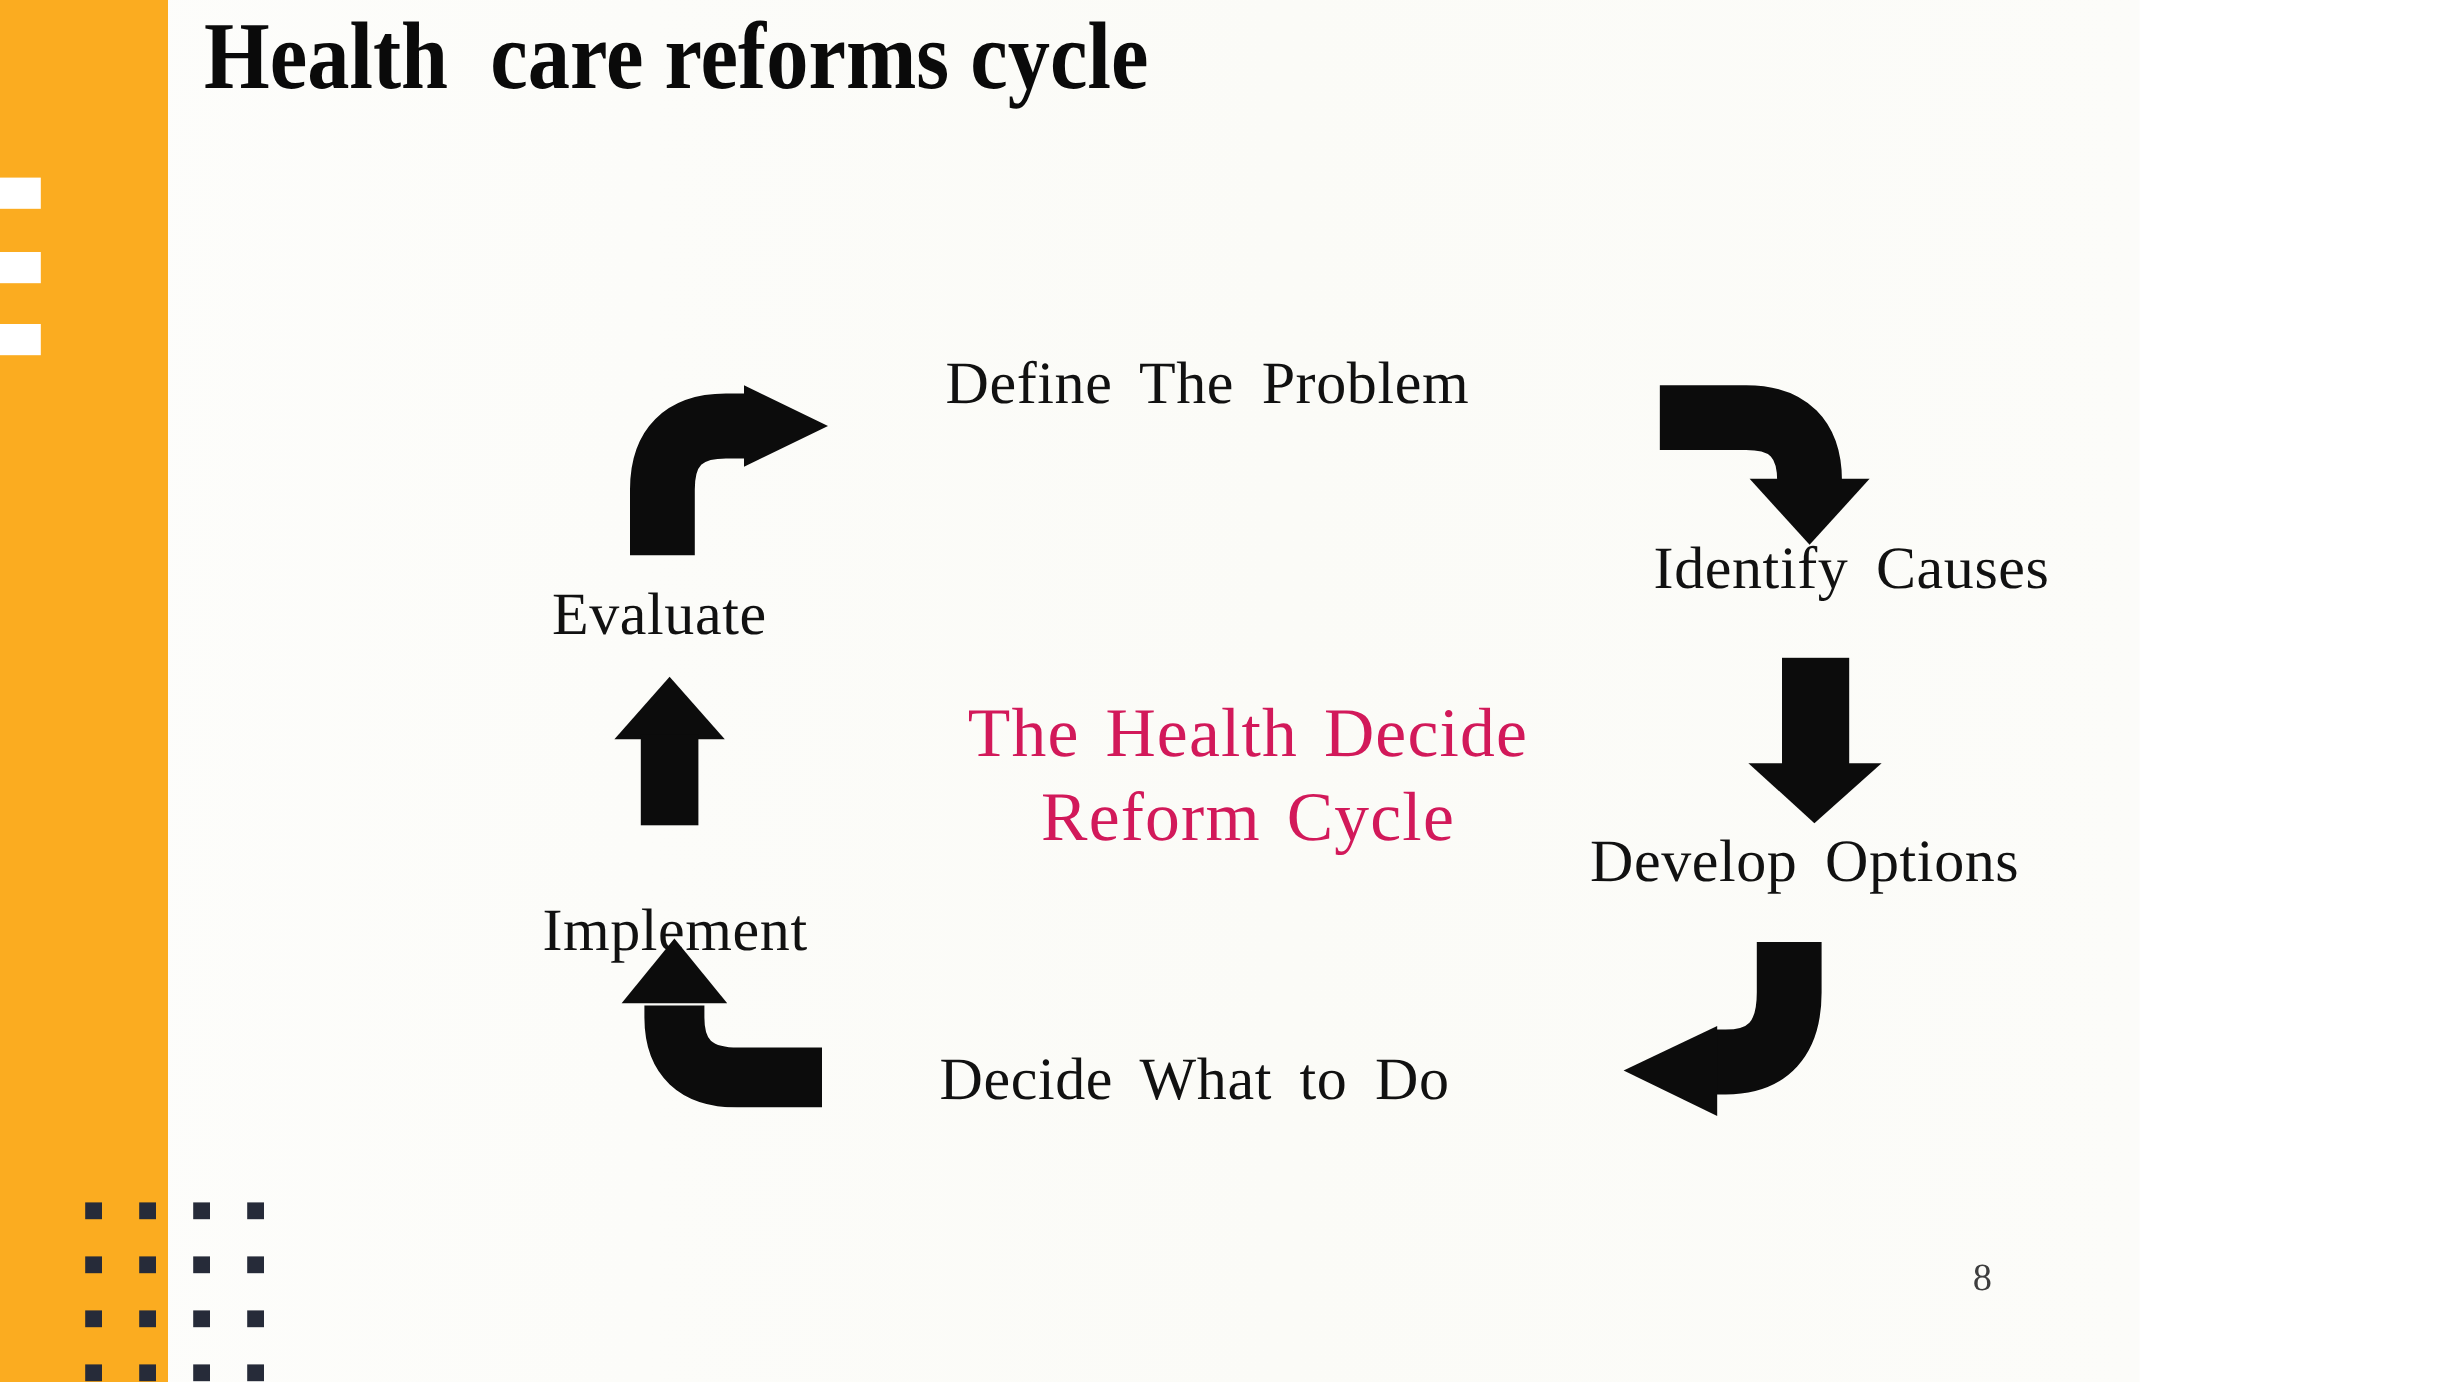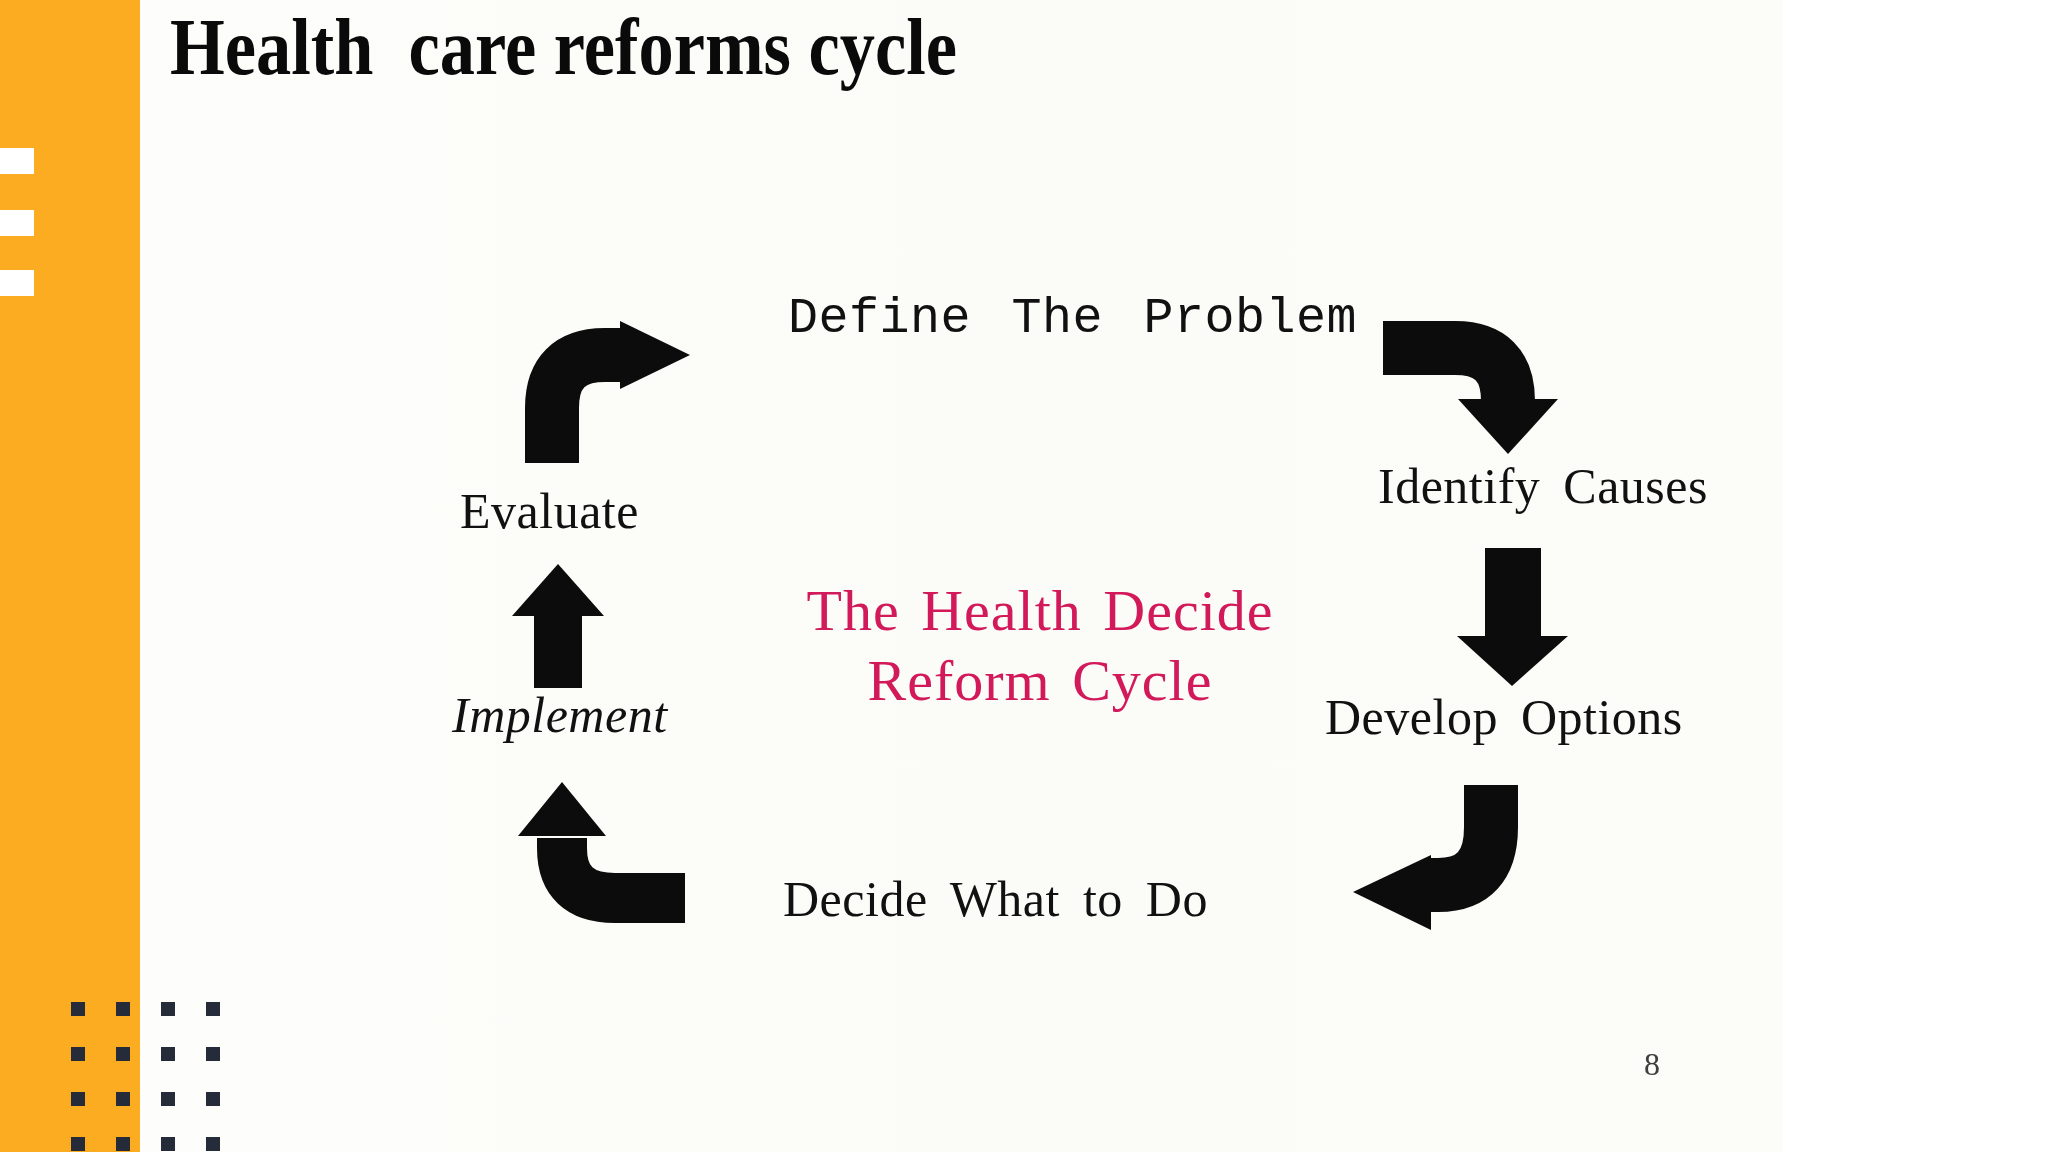"Define The Problem" .lbl.define { font-family: Liberation Mono, monospace -> none }
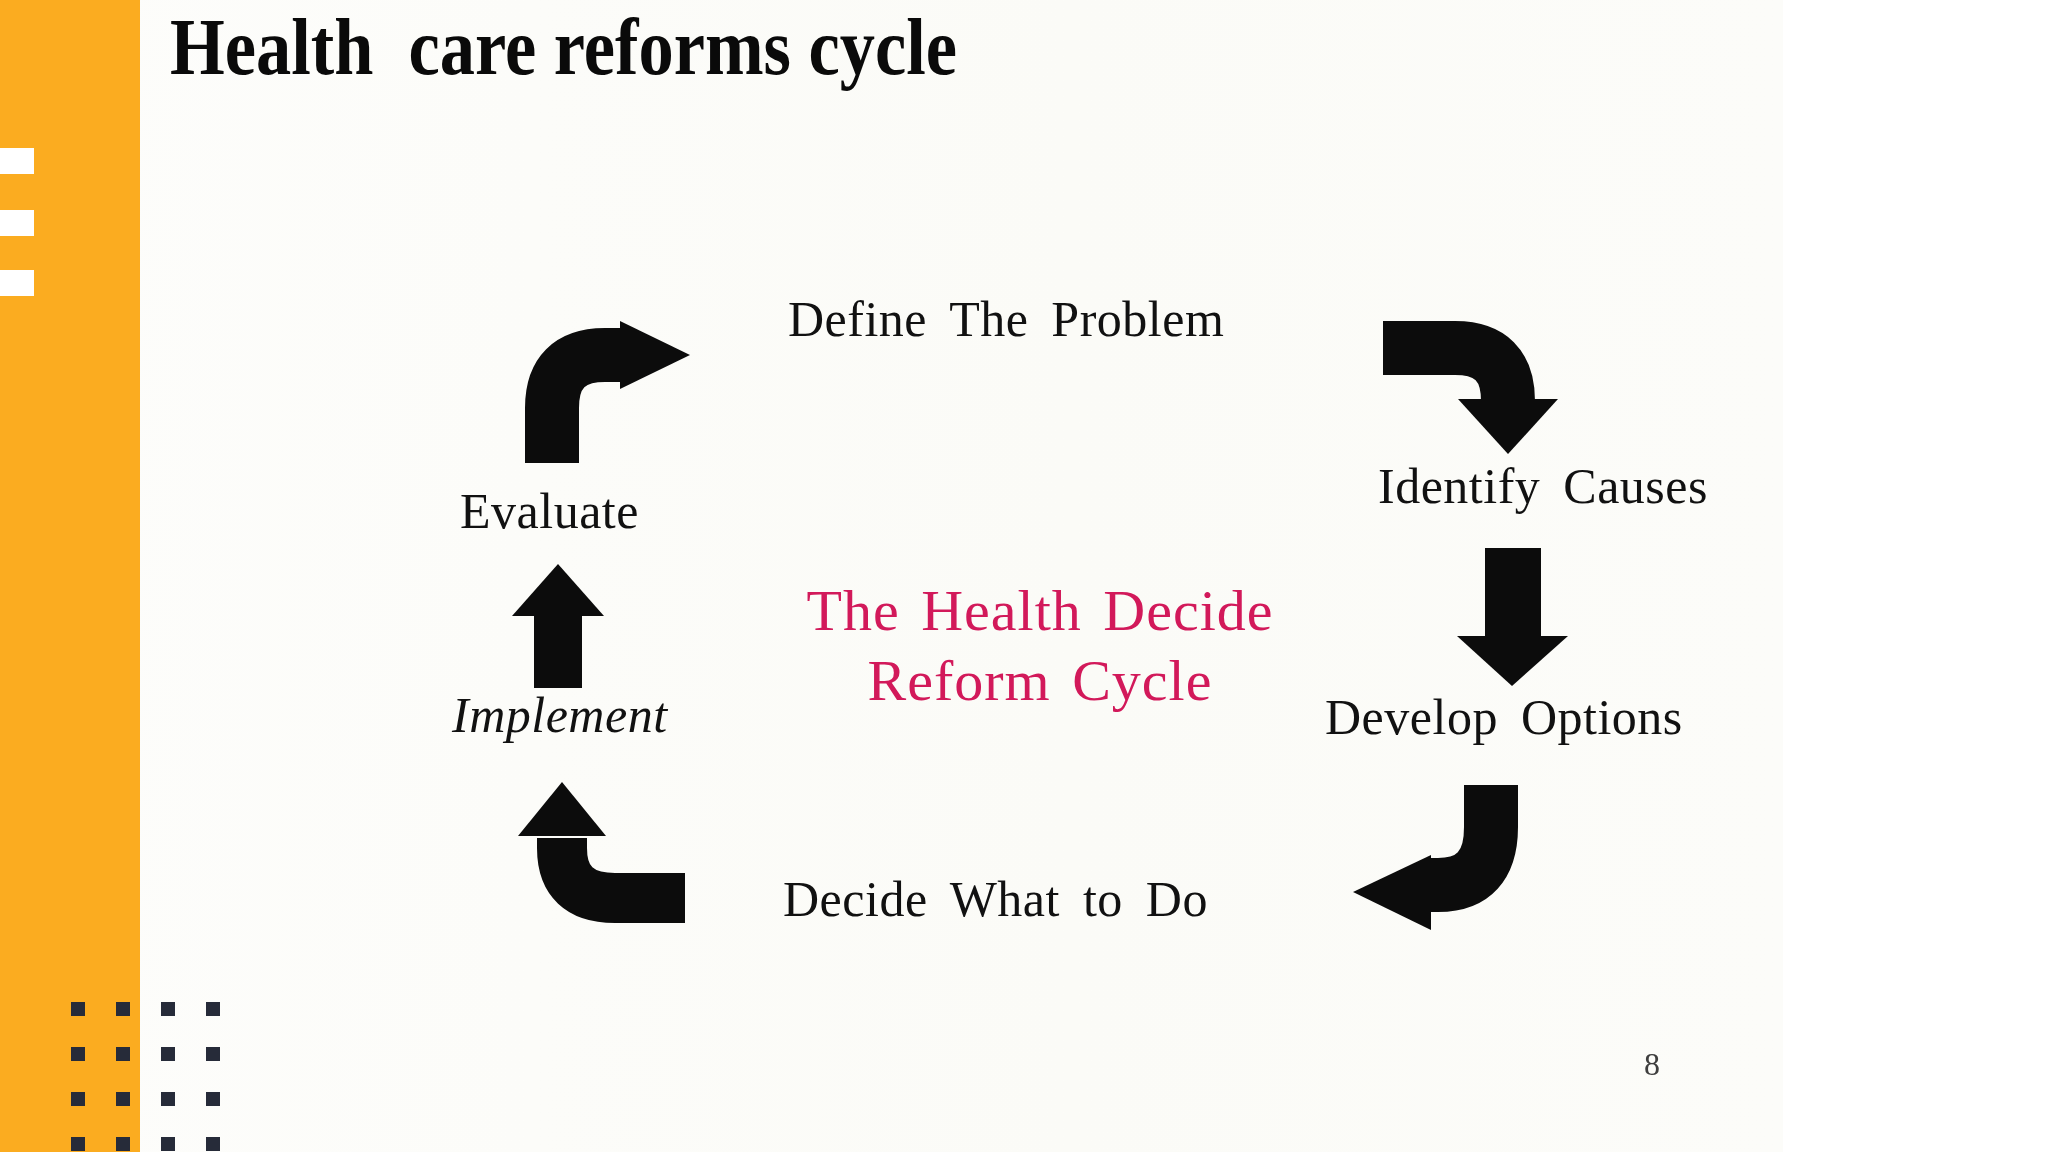"Identify Causes" .lbl.identify { top: 457px -> 444px }
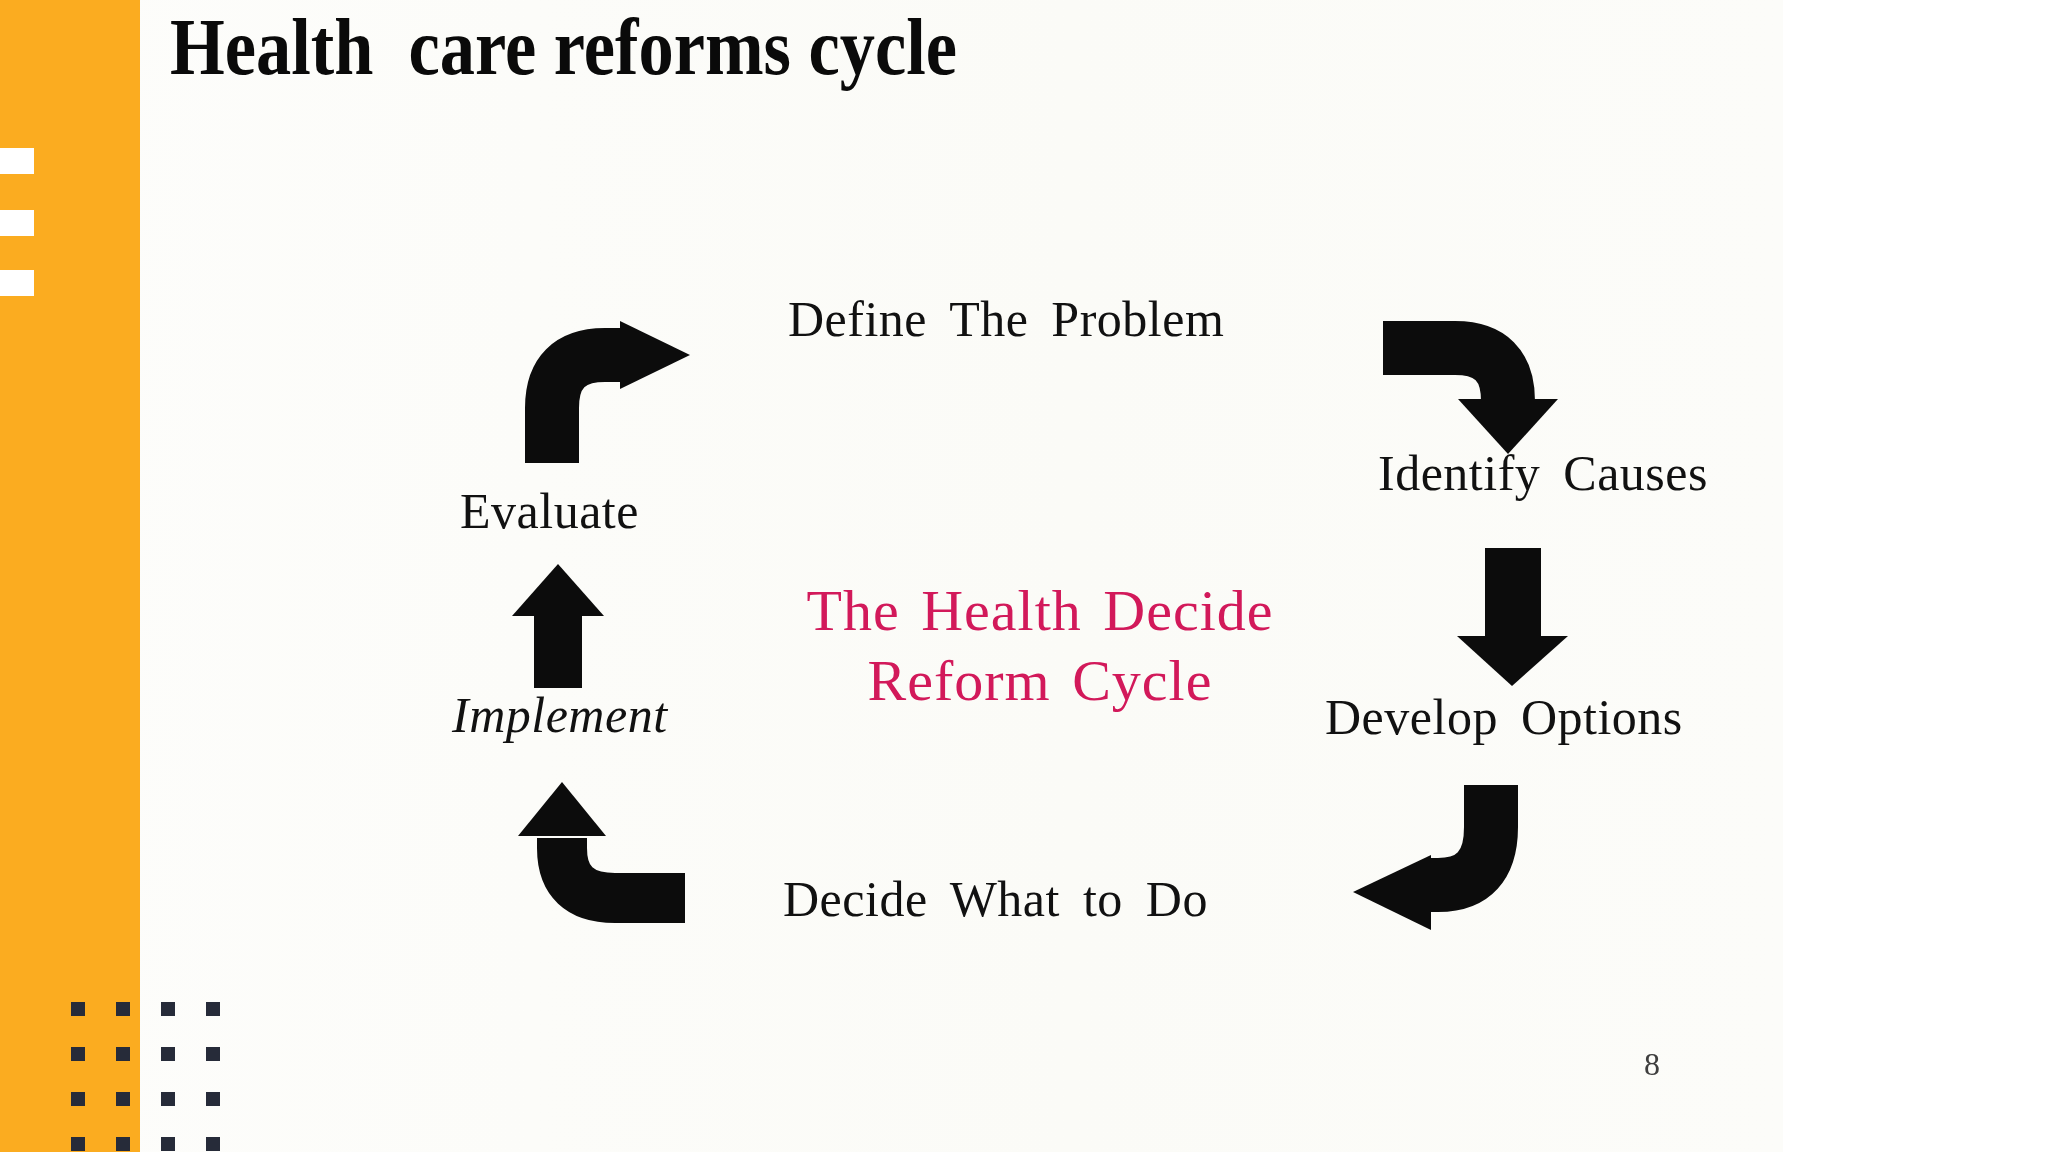"Implement" .lbl.implement { font-style: italic -> none; top: 686px -> 746px }
